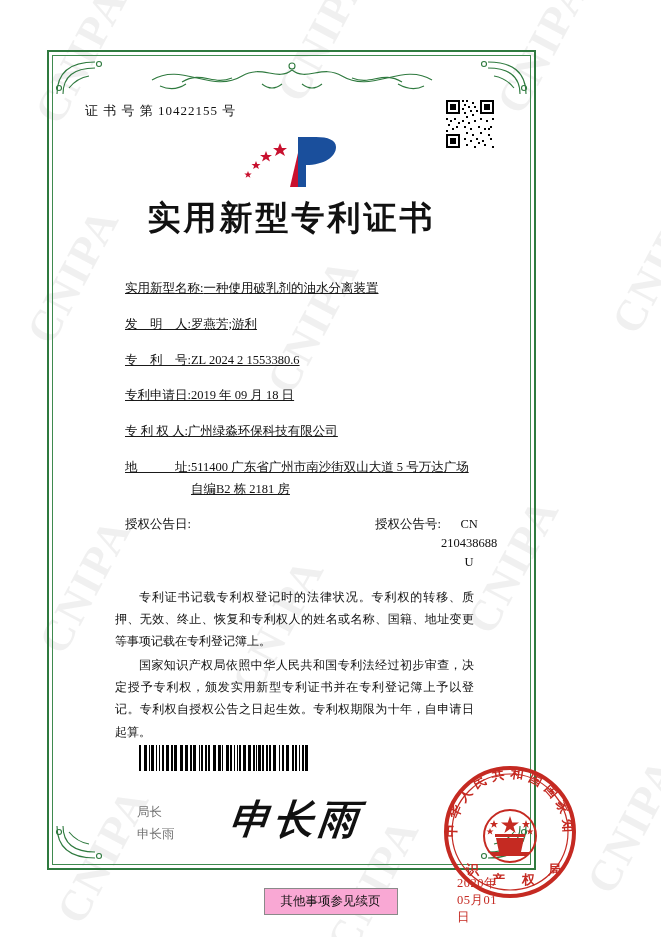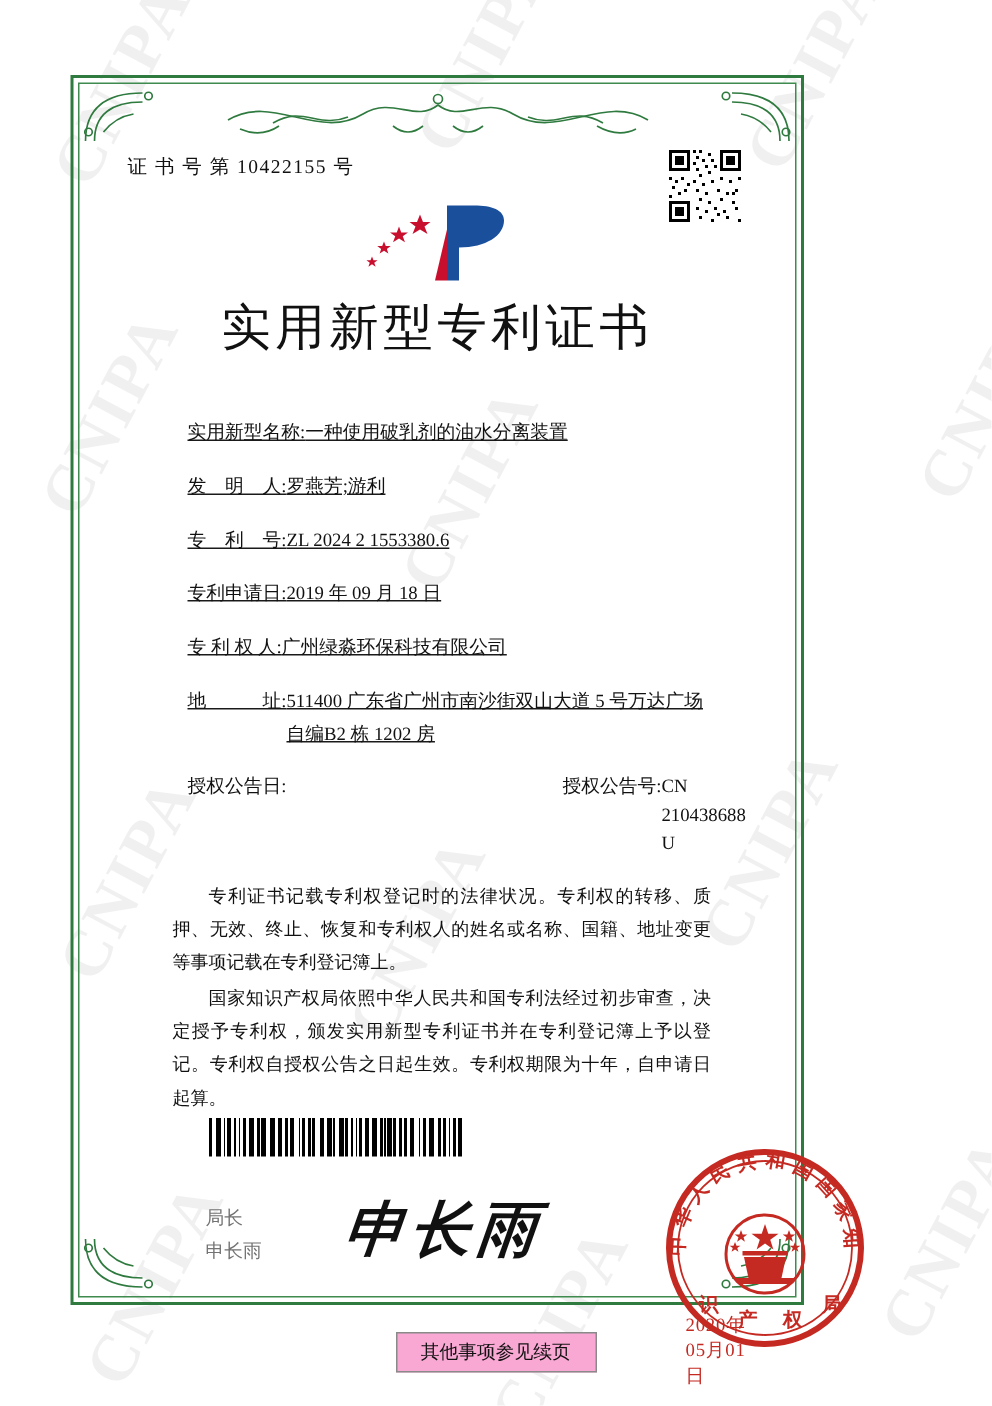"实用新型专利证书" .title { font-weight: normal -> bold }
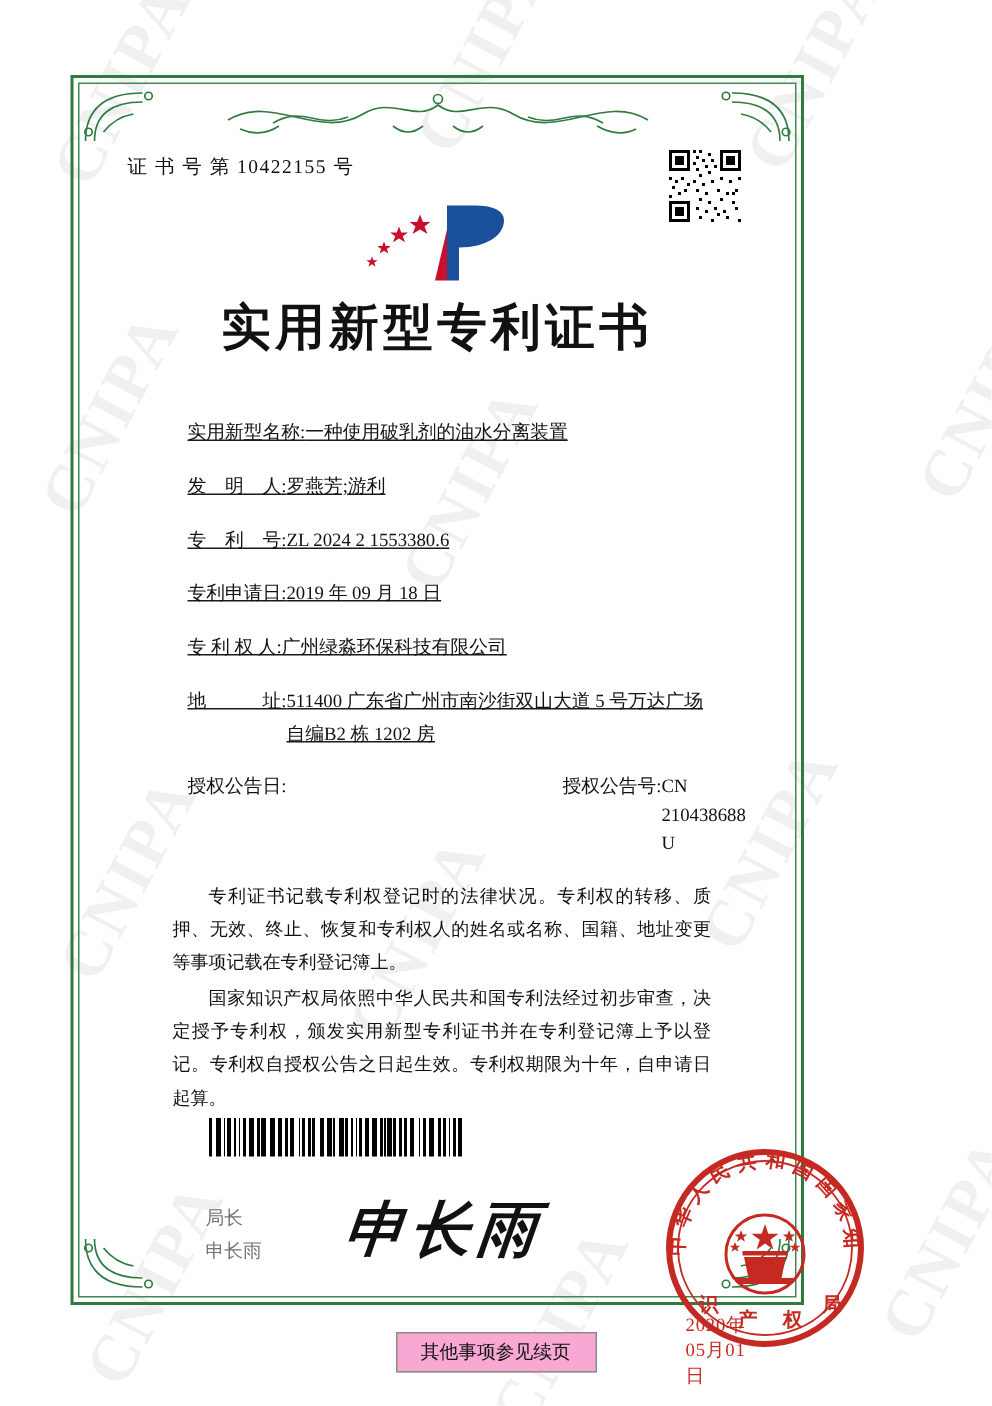"自编B2 栋 1202 房" span.line2 { text: 1202 -> 2181 }
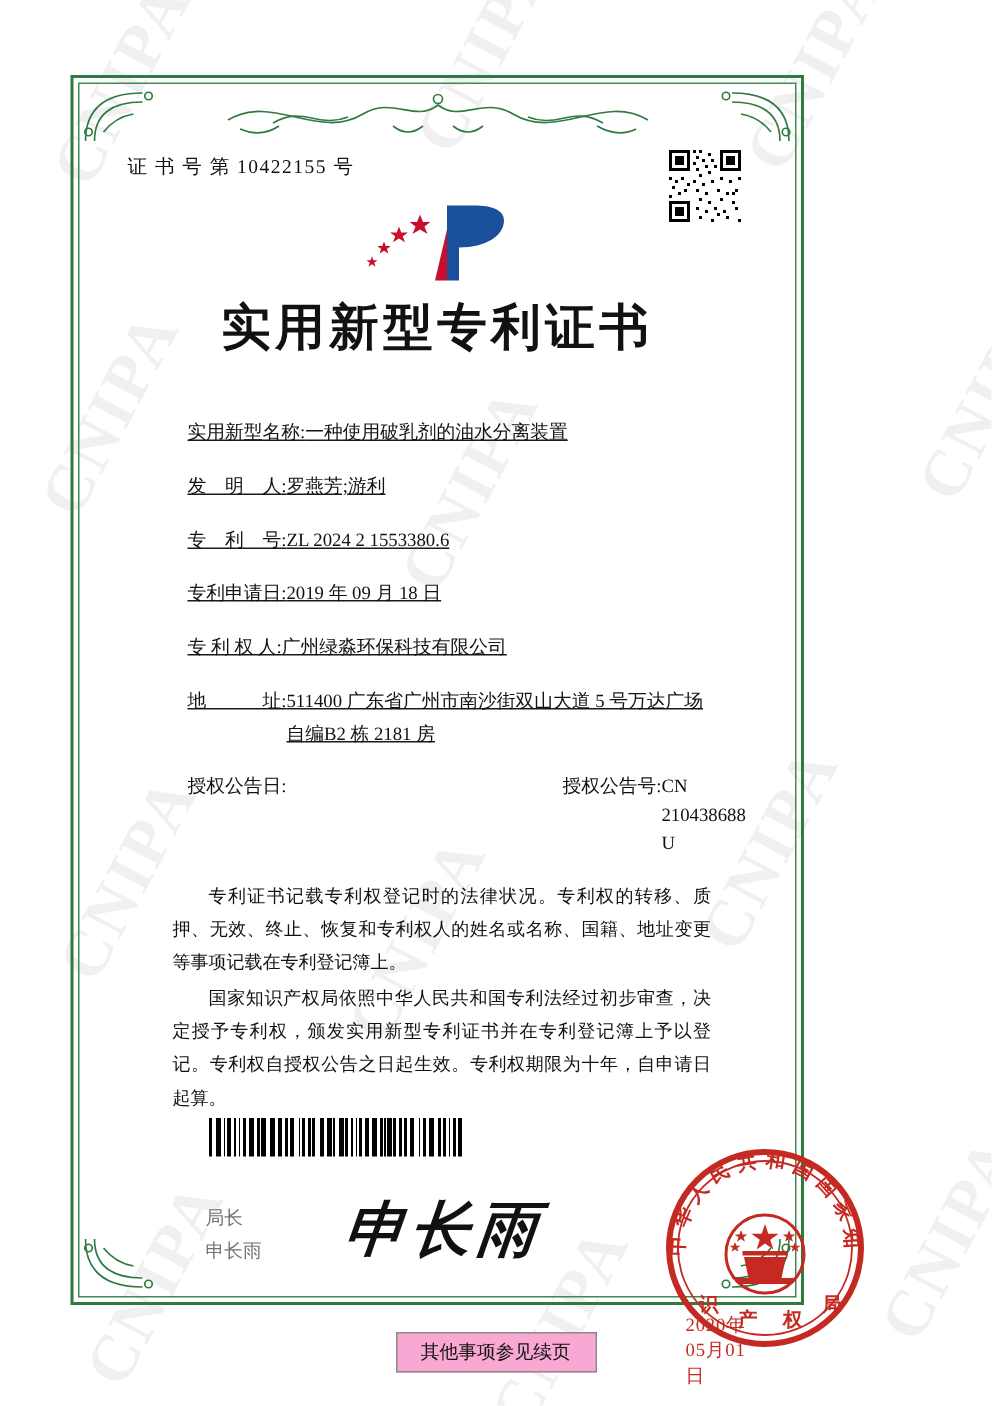"授权公告号:" .pair-right { text-align: none -> center }
